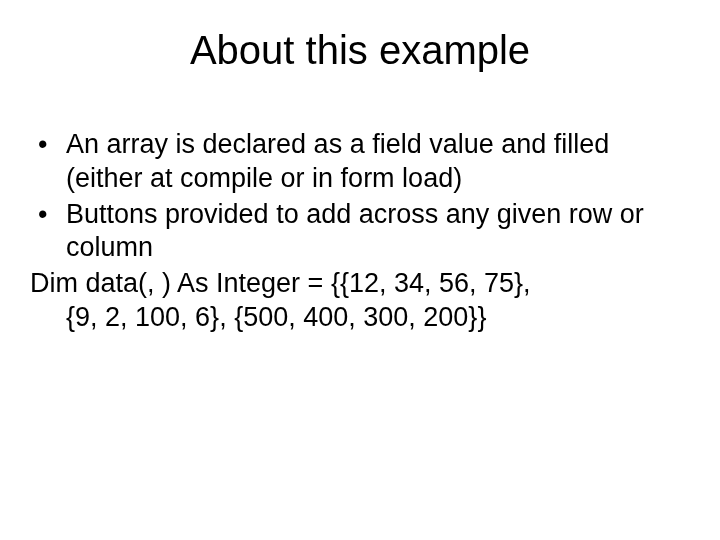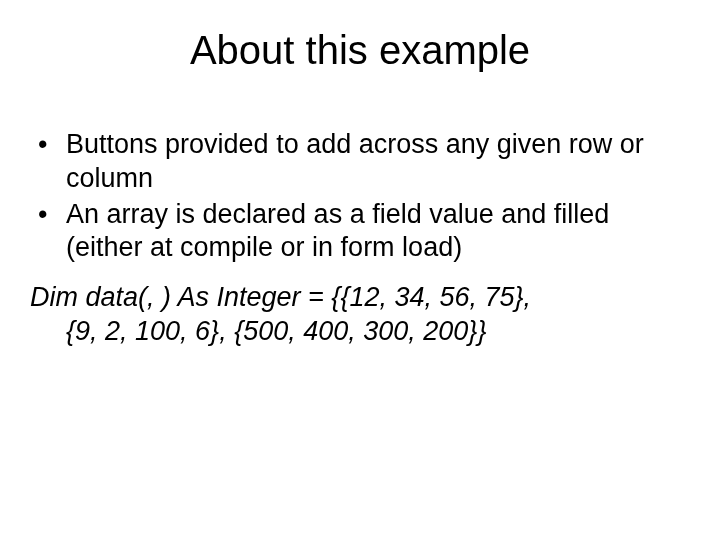"Buttons provided to add across" li { order: before "An array is declared as" -> after "An array is declared as" }
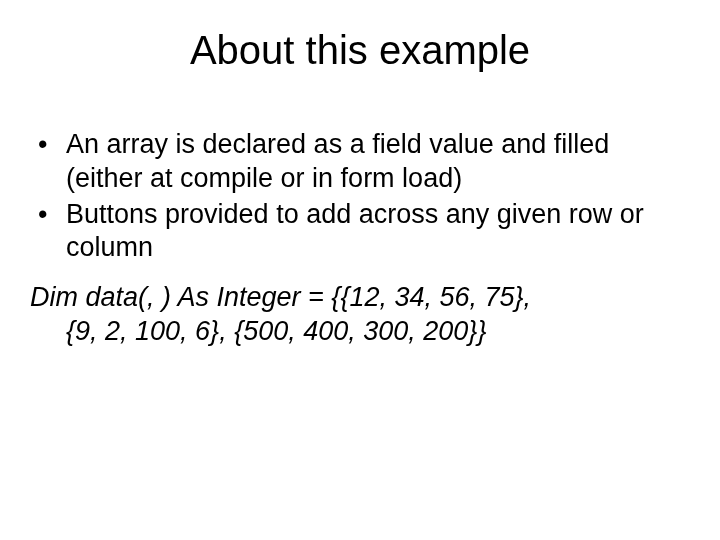"Dim data(, ) As Integer" .code { font-style: italic -> none; margin-top: 16px -> 2px }
